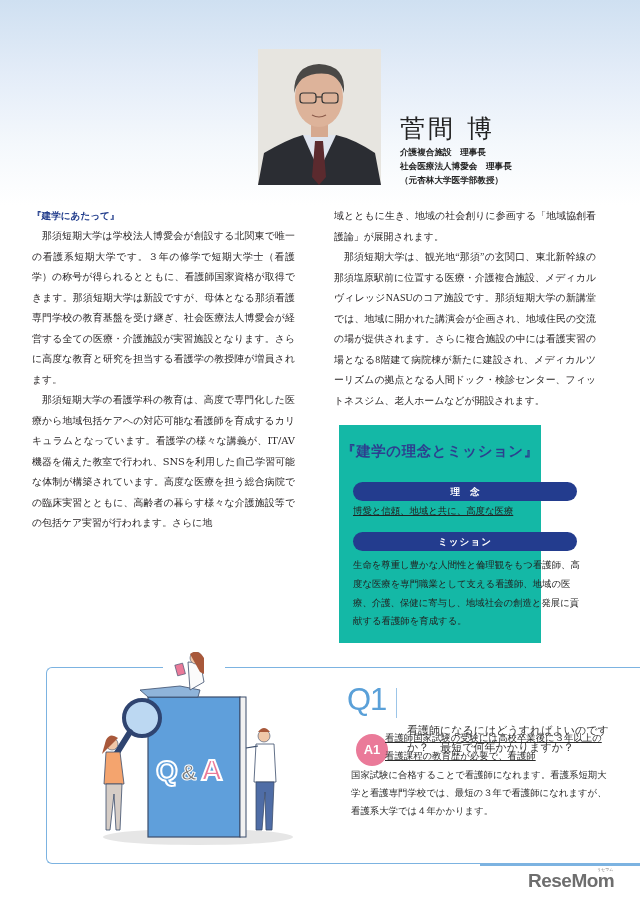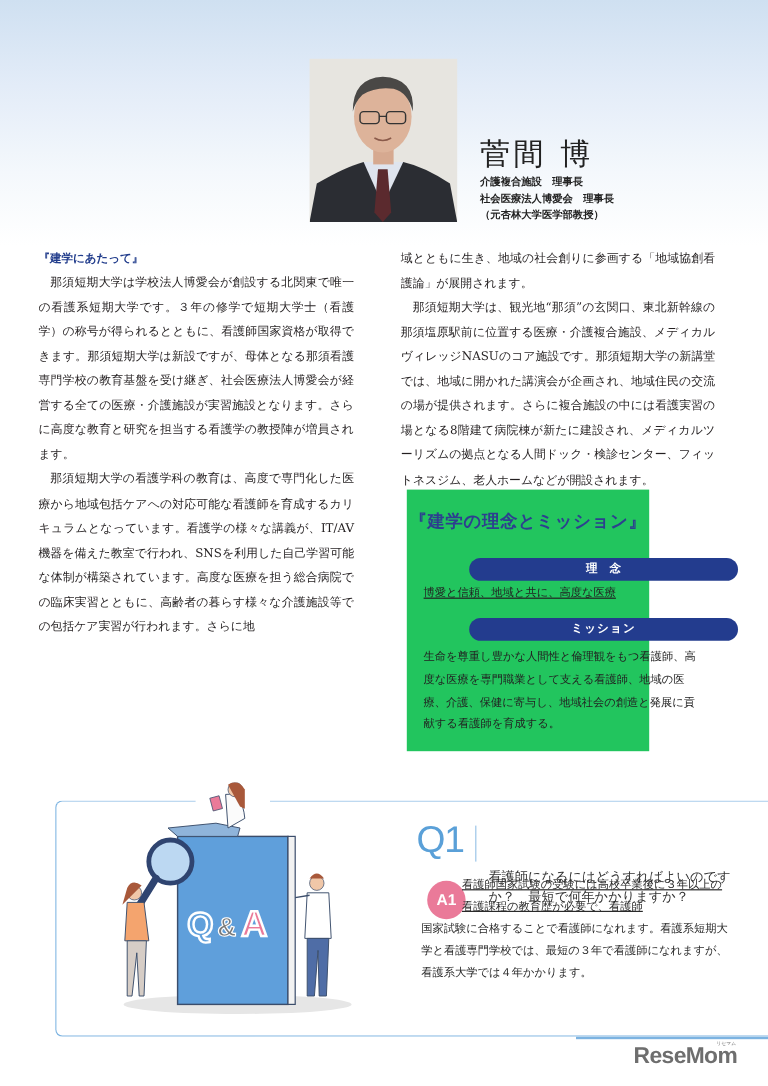"域とともに生き、地域の社会創りに参画する「地域協創看護論」が展開されます。" .col-right { font-family: none -> Liberation Serif, serif }
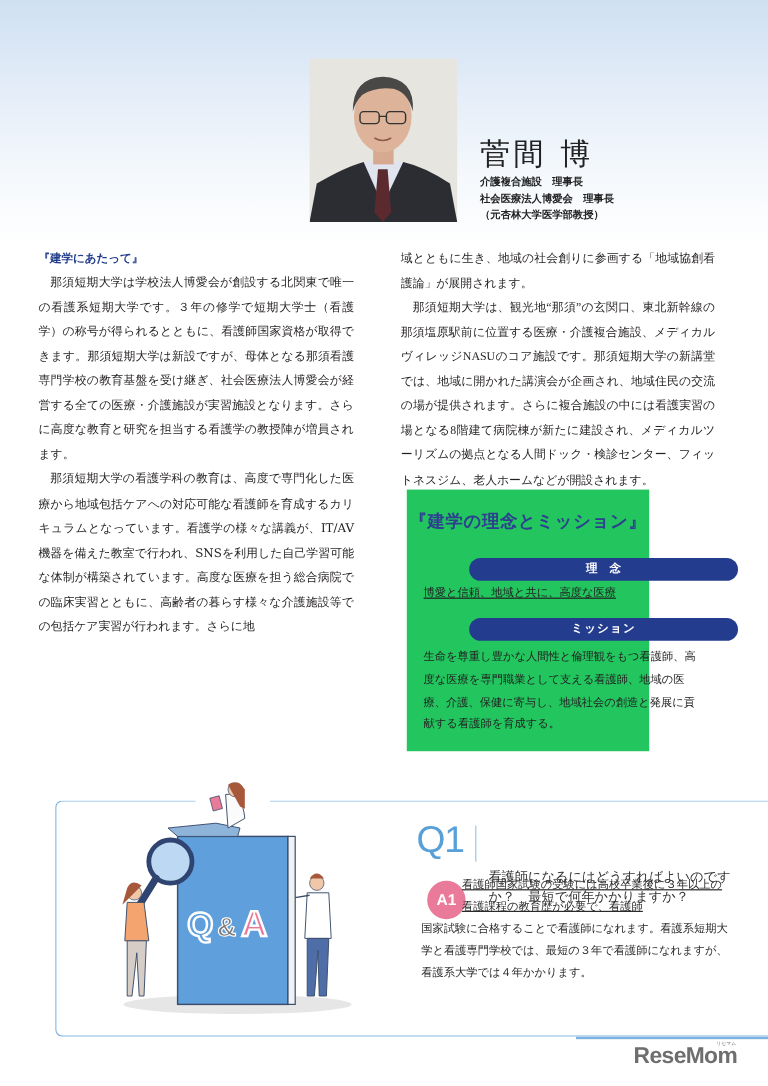"『建学の理念とミッション』" .mission-box { background: #22c55e -> #14b8a6; top: 408px -> 425px }
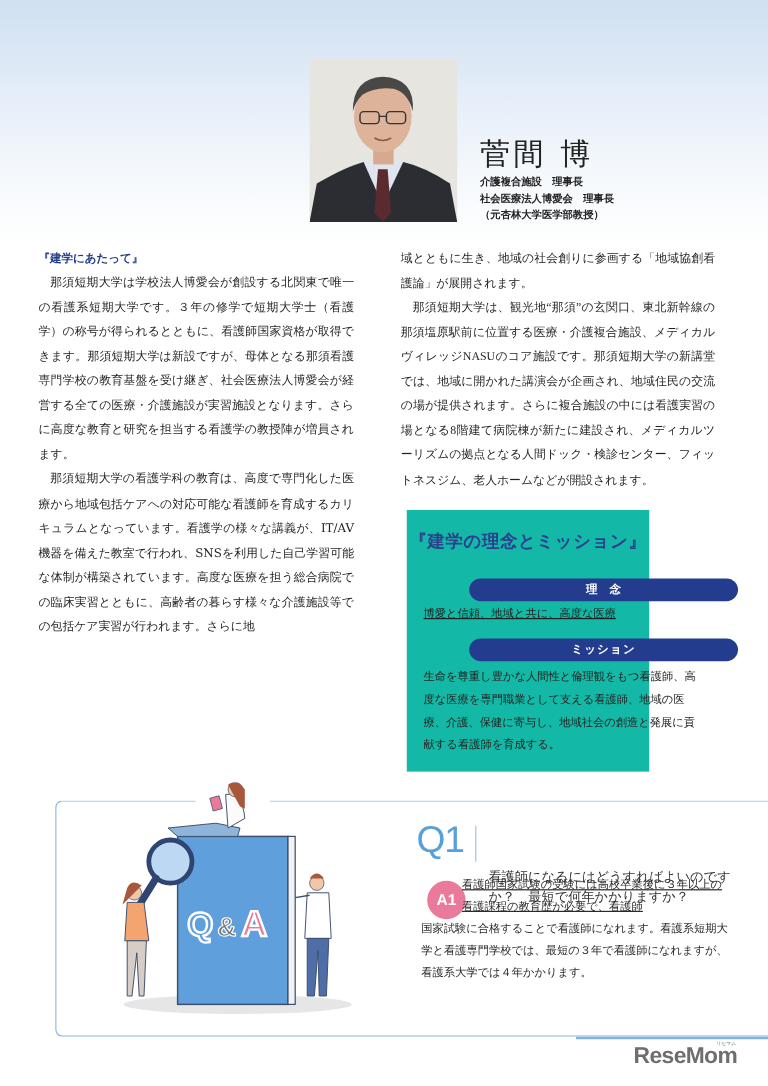"理念" .pill { margin-left: 38px -> none }
